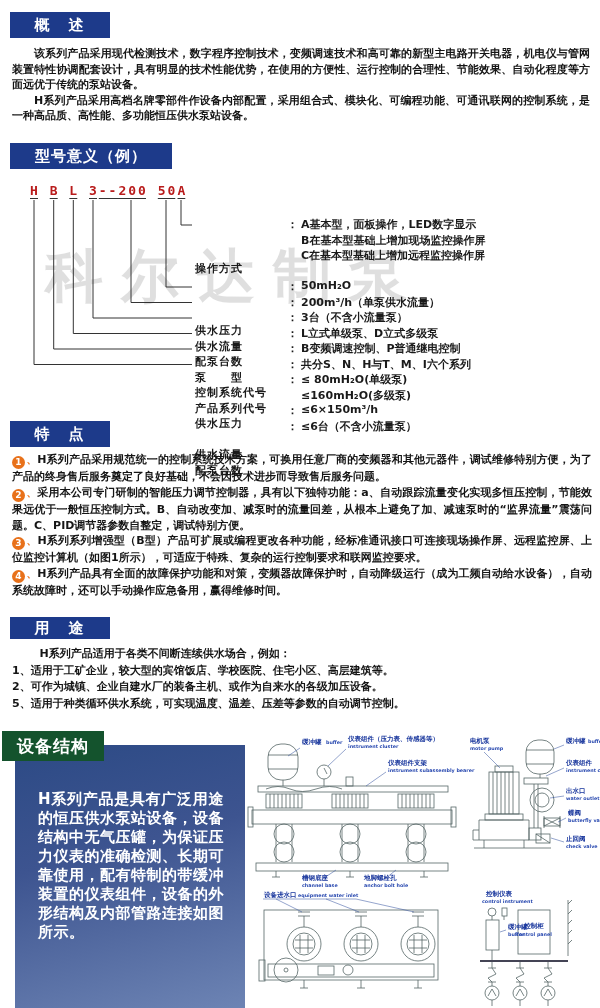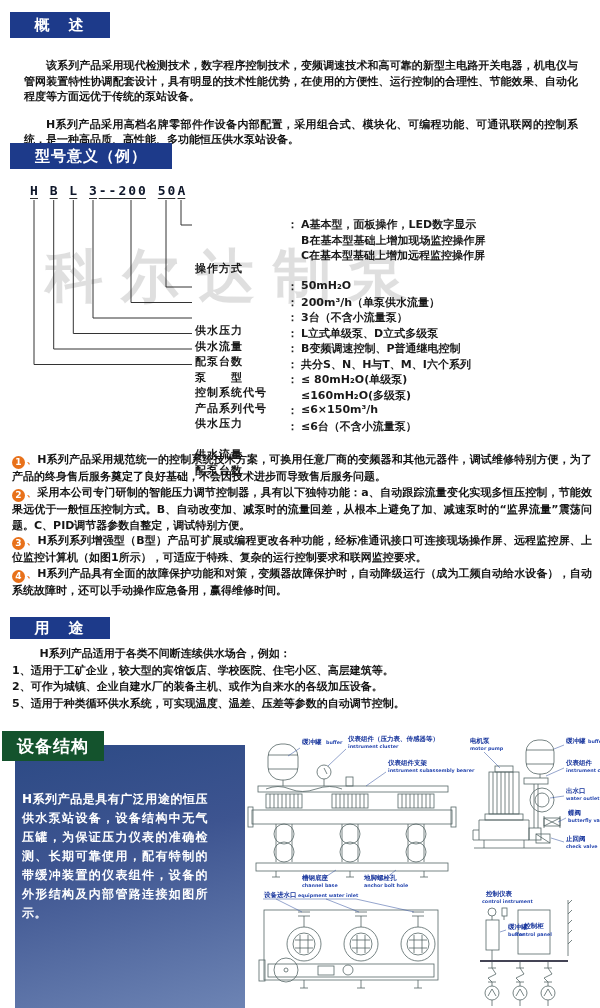"该系列产品采用现代检测技术，数字程序控制技术，变频调速技术和高可靠的新型主电路开" .para { margin: 12px -> 0 }
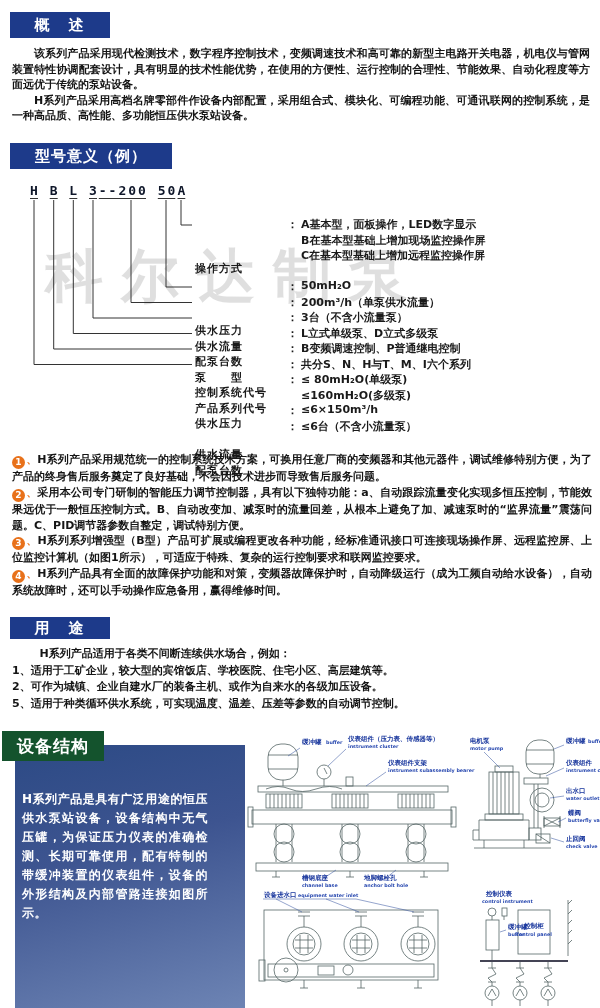"H B L 3--200 50A" #model-code { color: #0f172a -> #b91c1c }
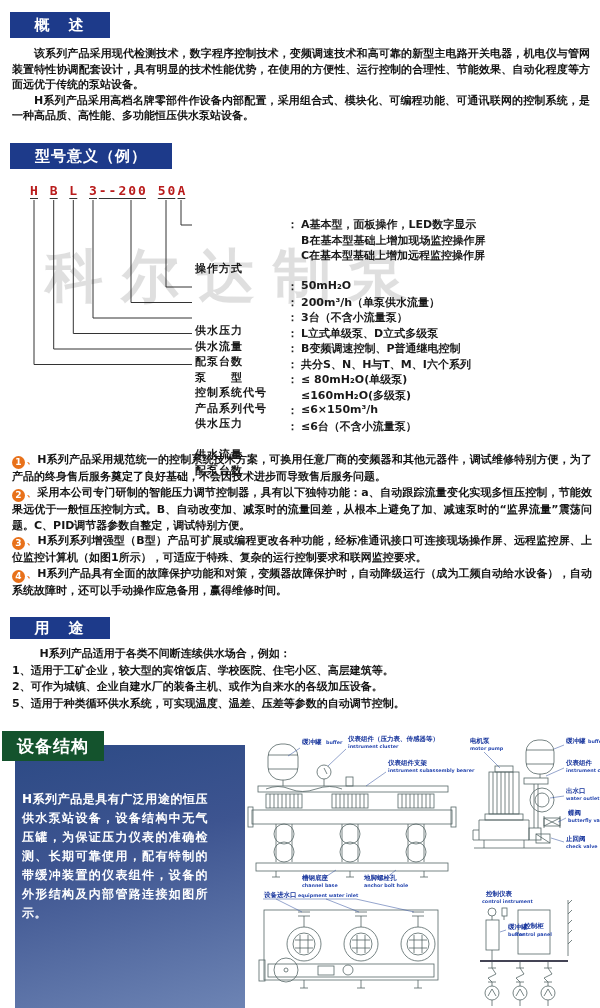"特 点" div.sec-header { html: none -> <div> <span>特 点</span> </div> }
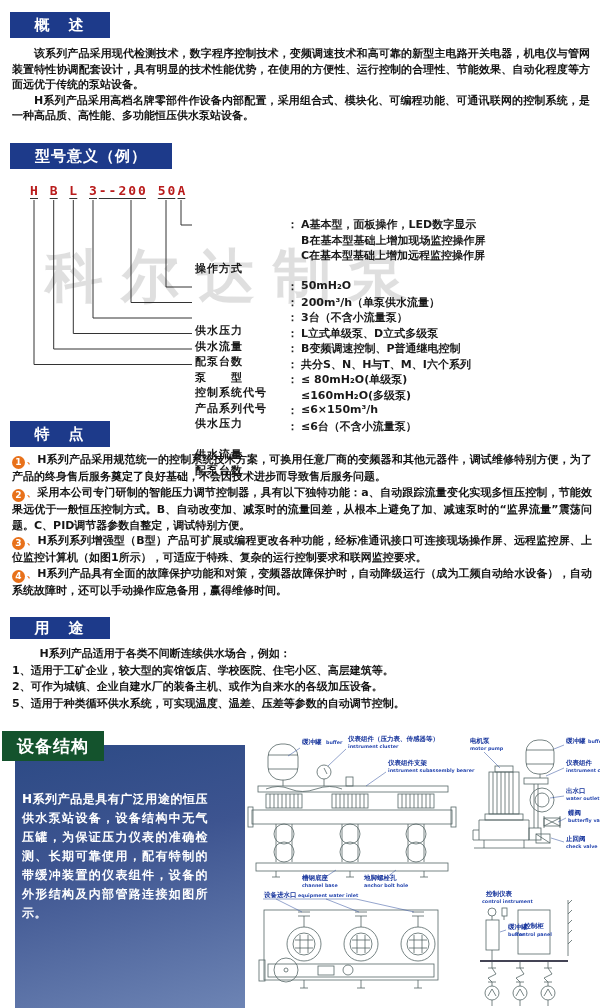"H系列产品是具有广泛用途的恒压供水泵站设备，设备结构中无气压罐，为保证压力仪表的" #structure-desc { font-size: 12px -> 15px; left: 7px -> 23px }
